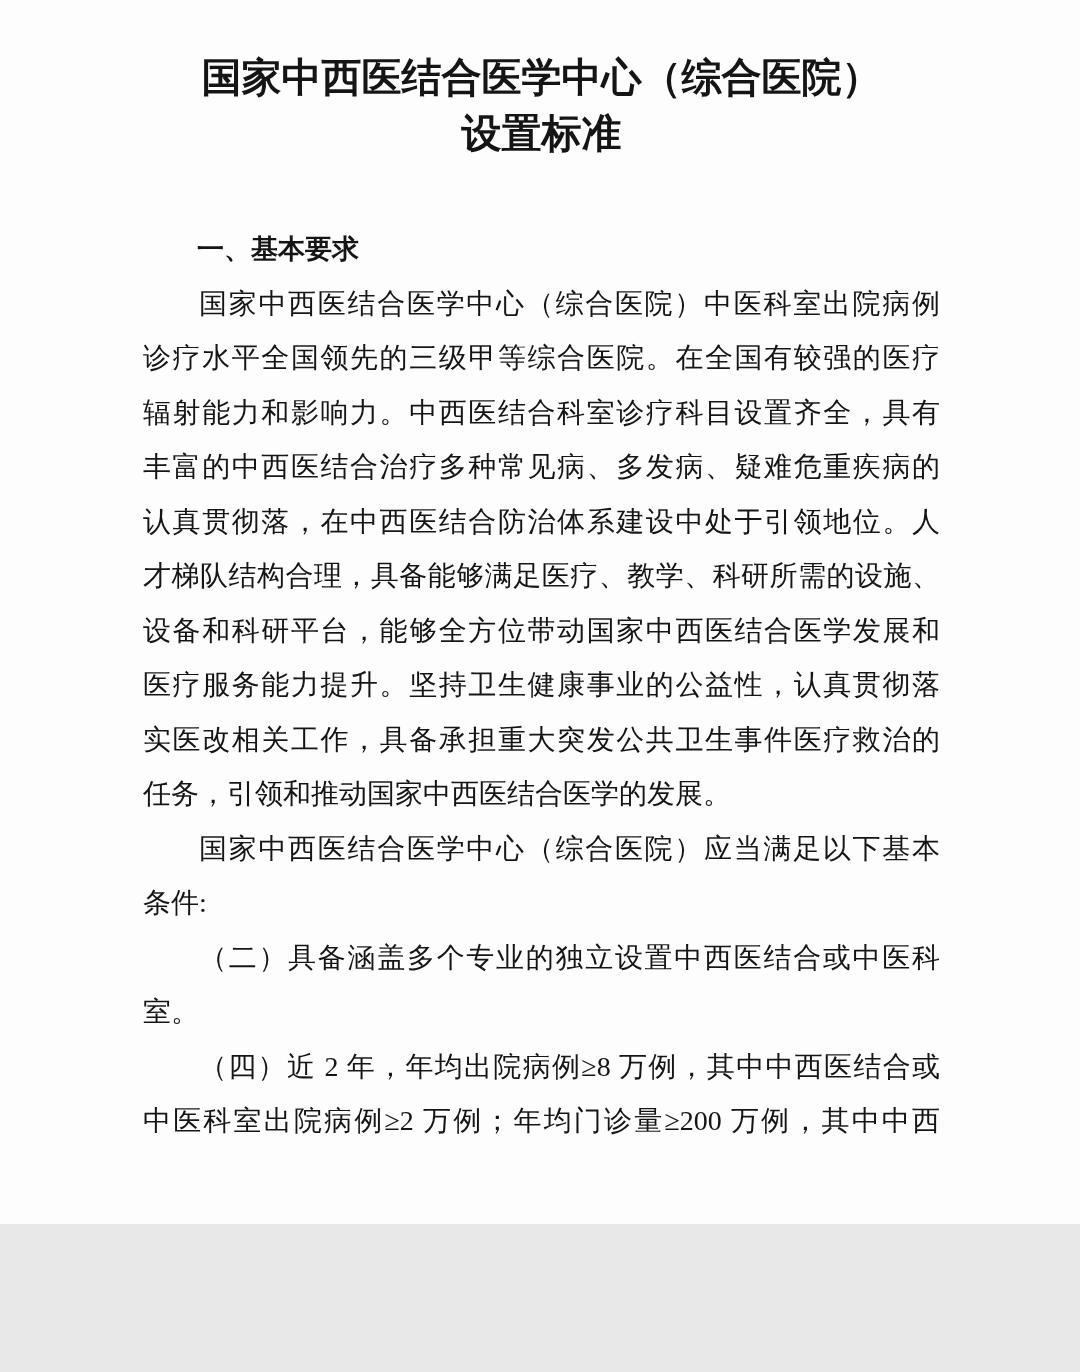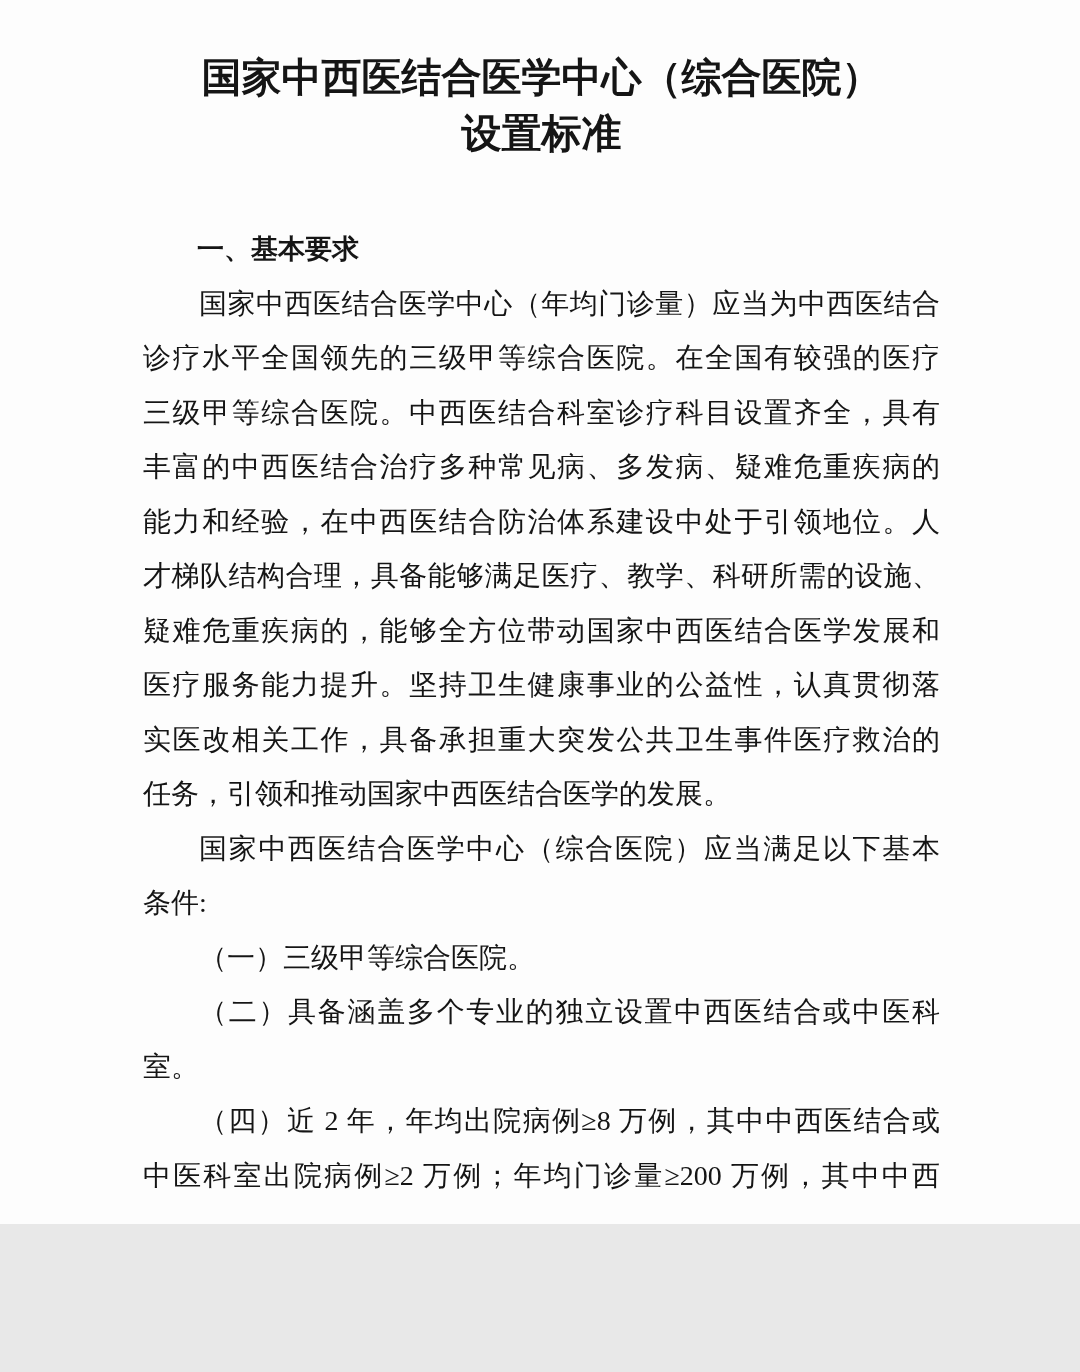"国家中西医结合医学中心（年均门诊量）应当为中西医结合" div.line { text: 年均门诊量）应当为中西医结合 -> 综合医院）中医科室出院病例 }
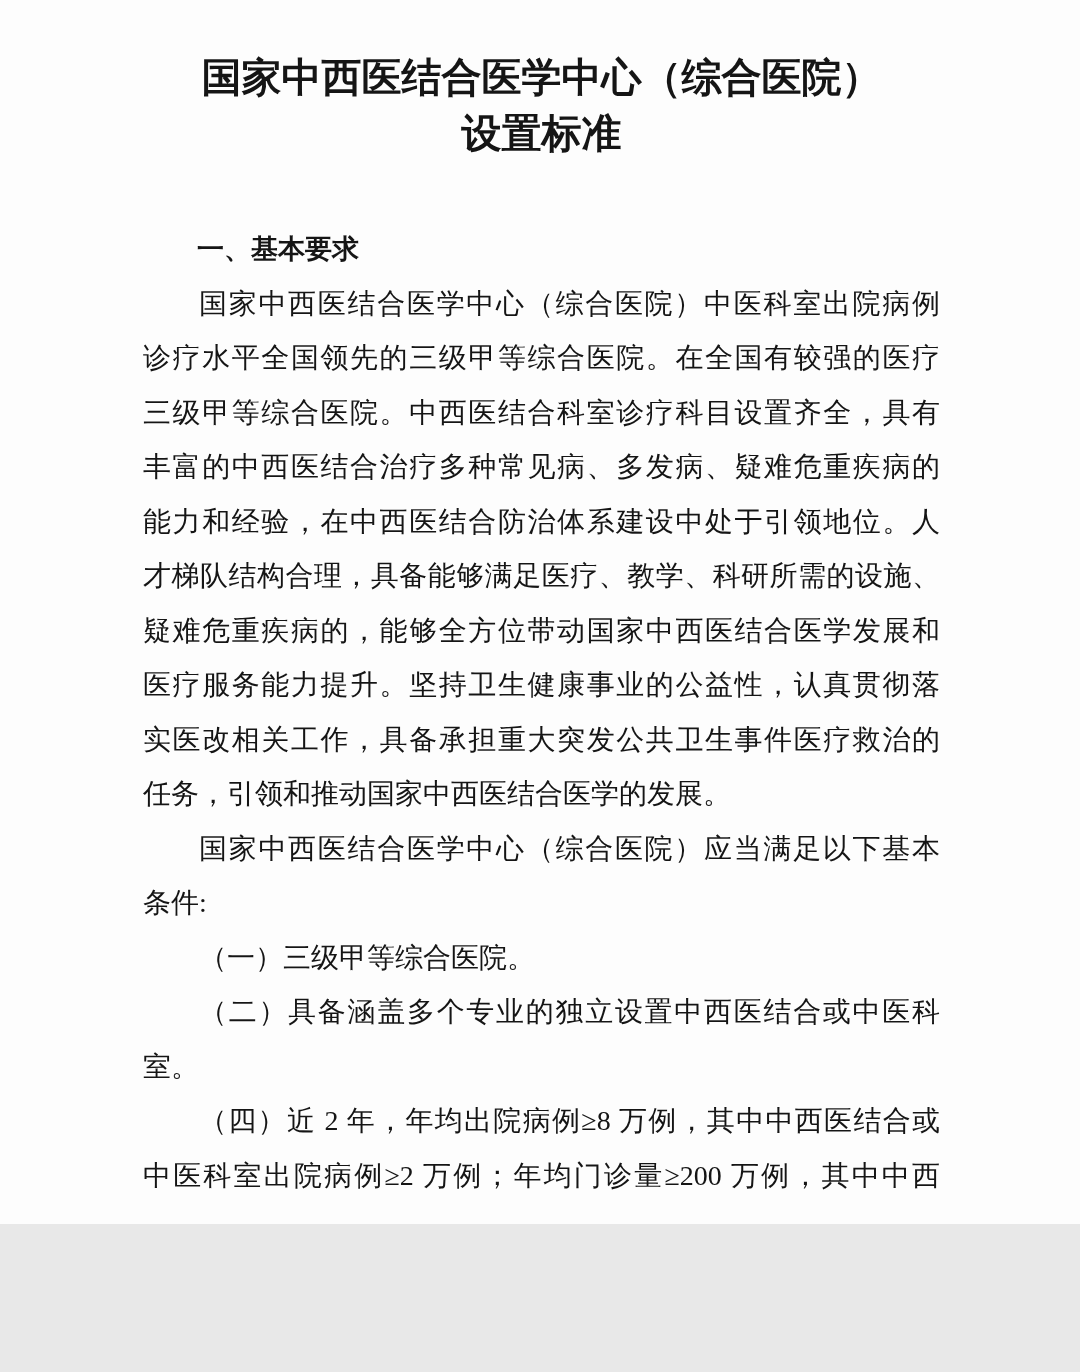"三级甲等综合医院。中西医结合科室诊疗科目设置齐全，具有" div.line { text: 三级甲等综合医院 -> 辐射能力和影响力 }
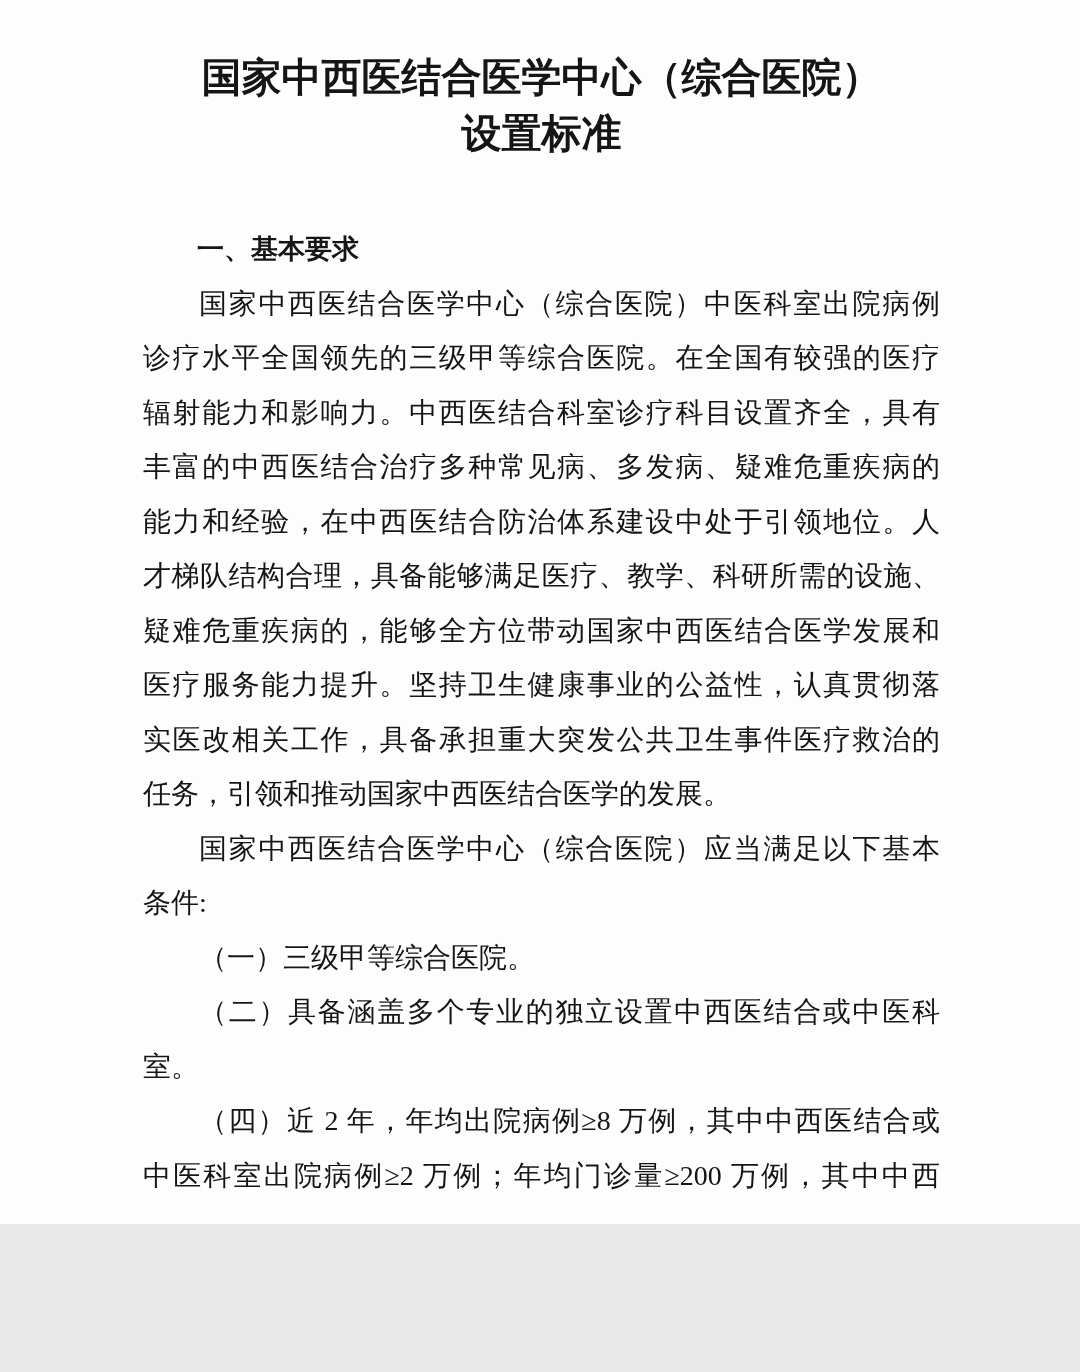"能力和经验，在中西医结合防治体系建设中处于引领地位。人" div.line { text: 能力和经验 -> 认真贯彻落 }
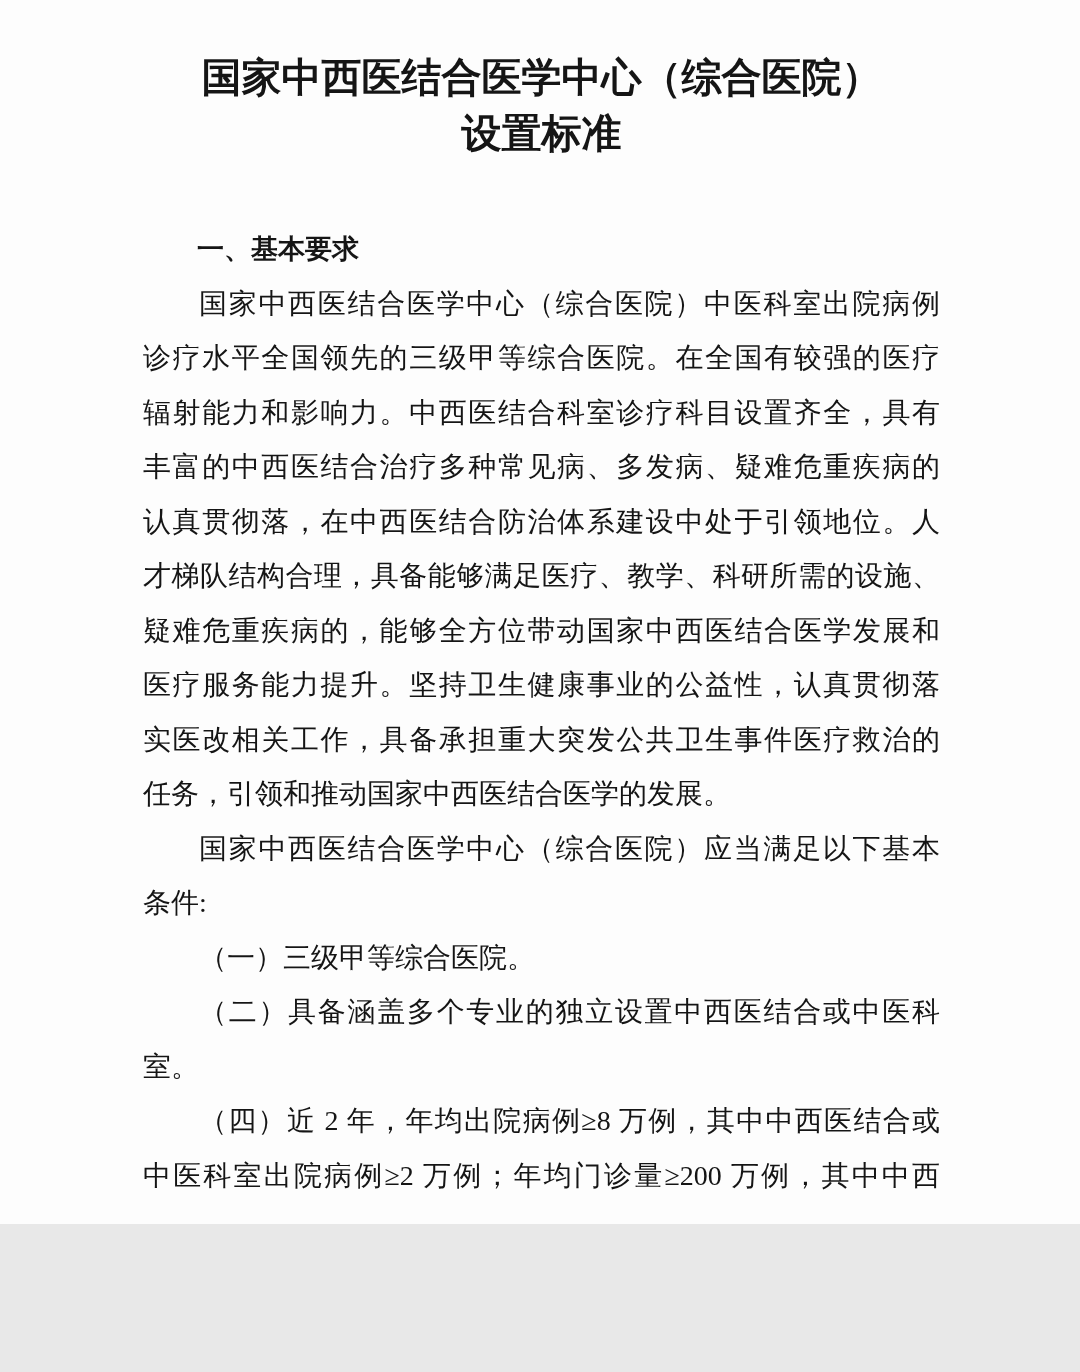"疑难危重疾病的，能够全方位带动国家中西医结合医学发展和" div.line { text: 疑难危重疾病的 -> 设备和科研平台 }
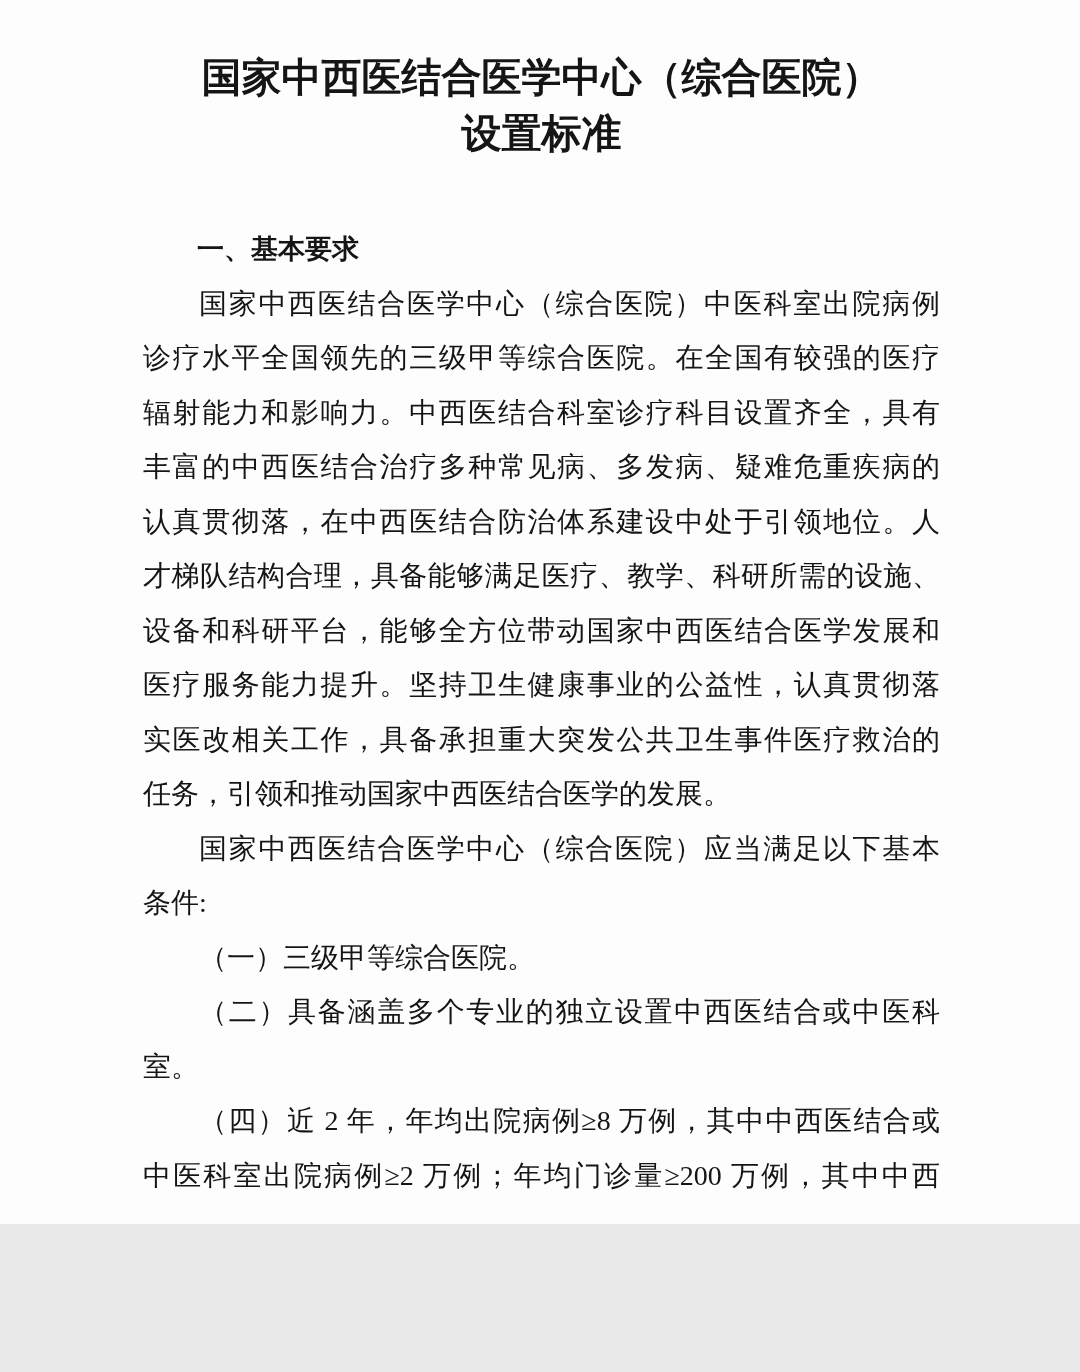"（一）三级甲等综合医院。" div.paragraph { html: <div> <div>（一）三级甲等综合医院。</div> </div> -> none }
